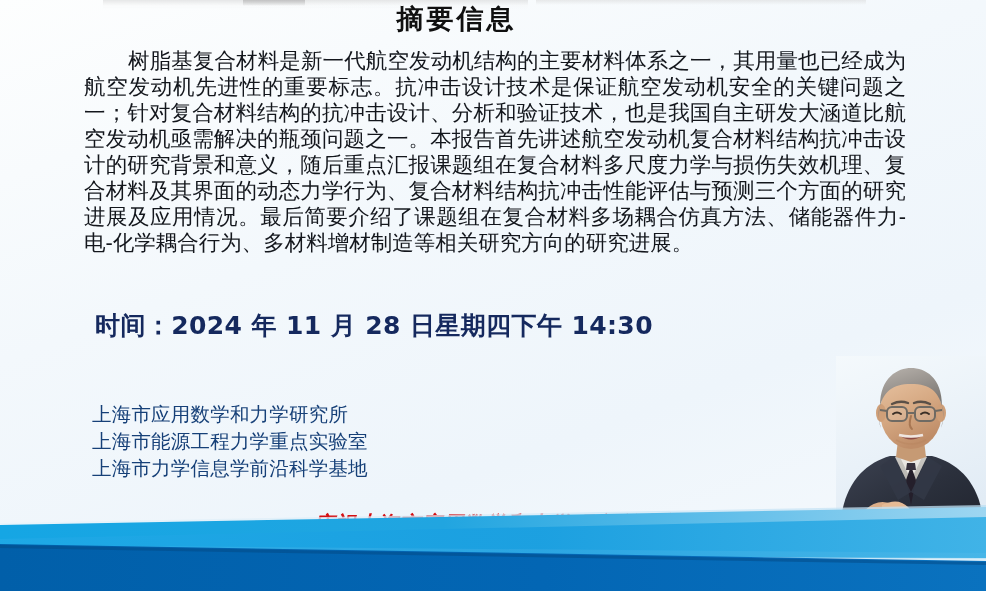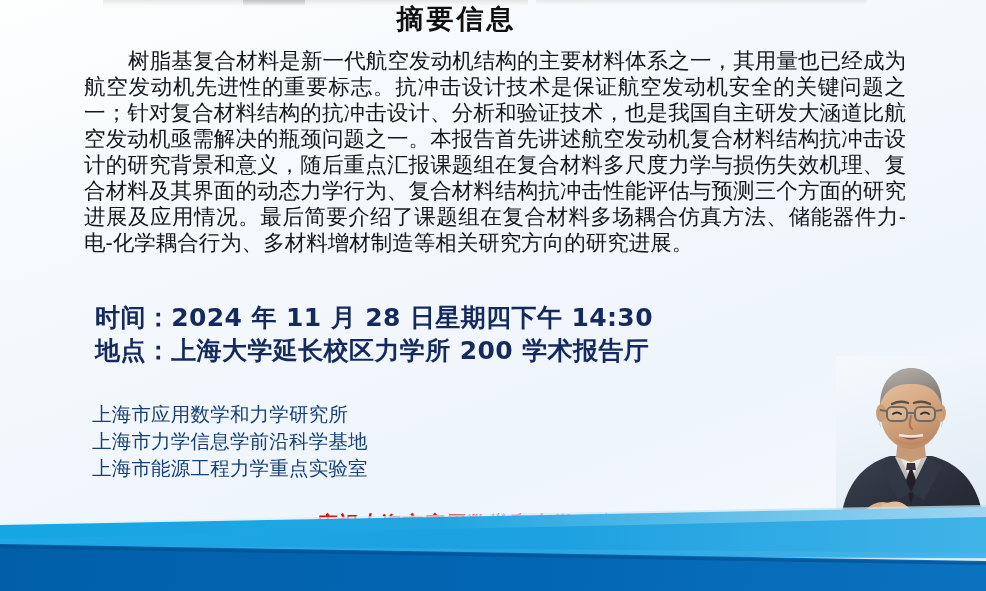"时间：2024 年 11 月 28" .meta-block { top: 301px -> 309px }
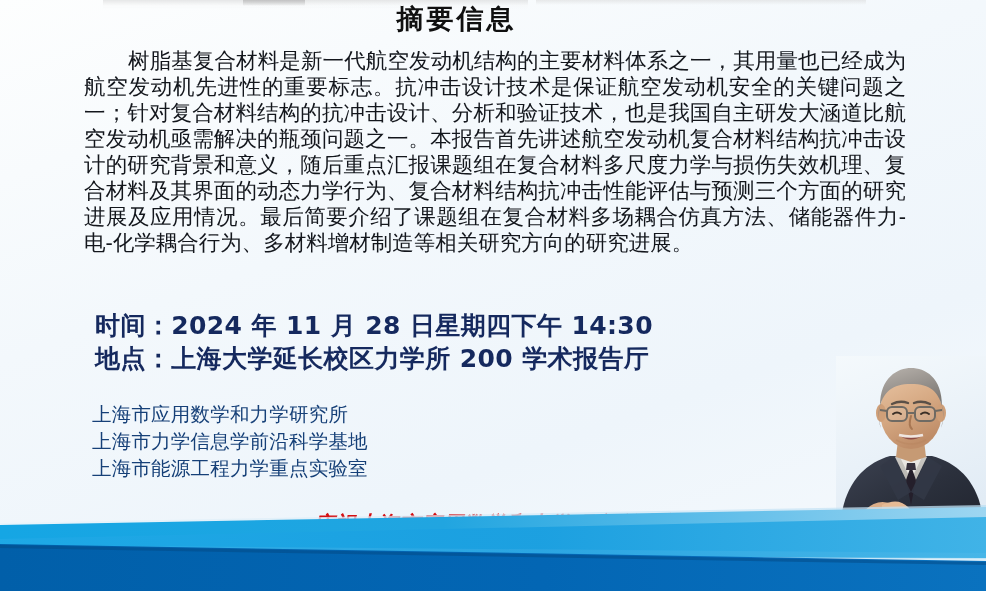"地点：上海大学延长校区力学所 200 学术报告厅" div.meta-line { html: <div>地点：上海大学延长校区力学所 200 学术报告厅</div> -> none }
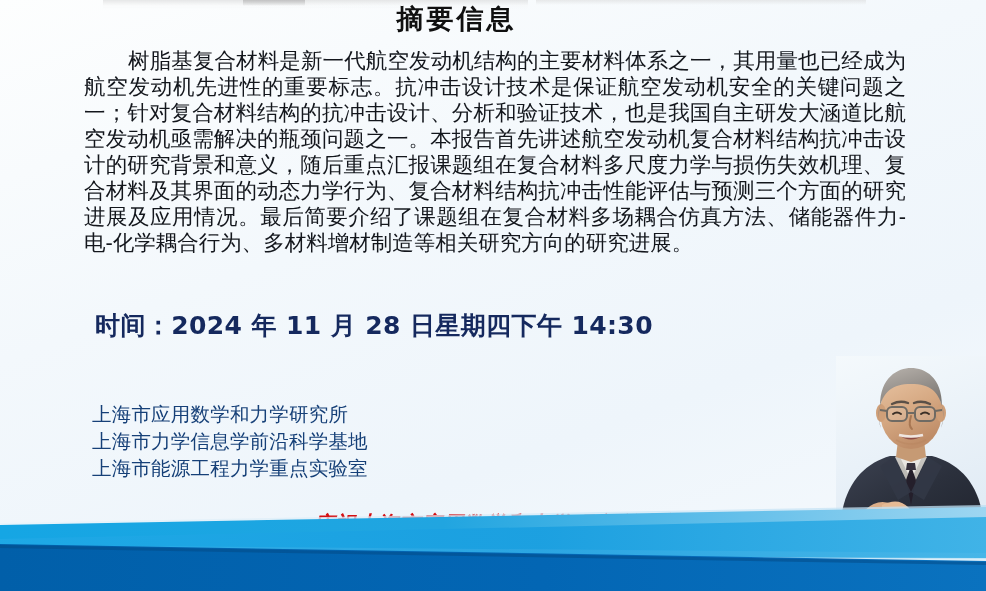"上海市力学信息学前沿科学基地" div.org-line { order: before "上海市能源工程力学重点实验室" -> after "上海市能源工程力学重点实验室" }
